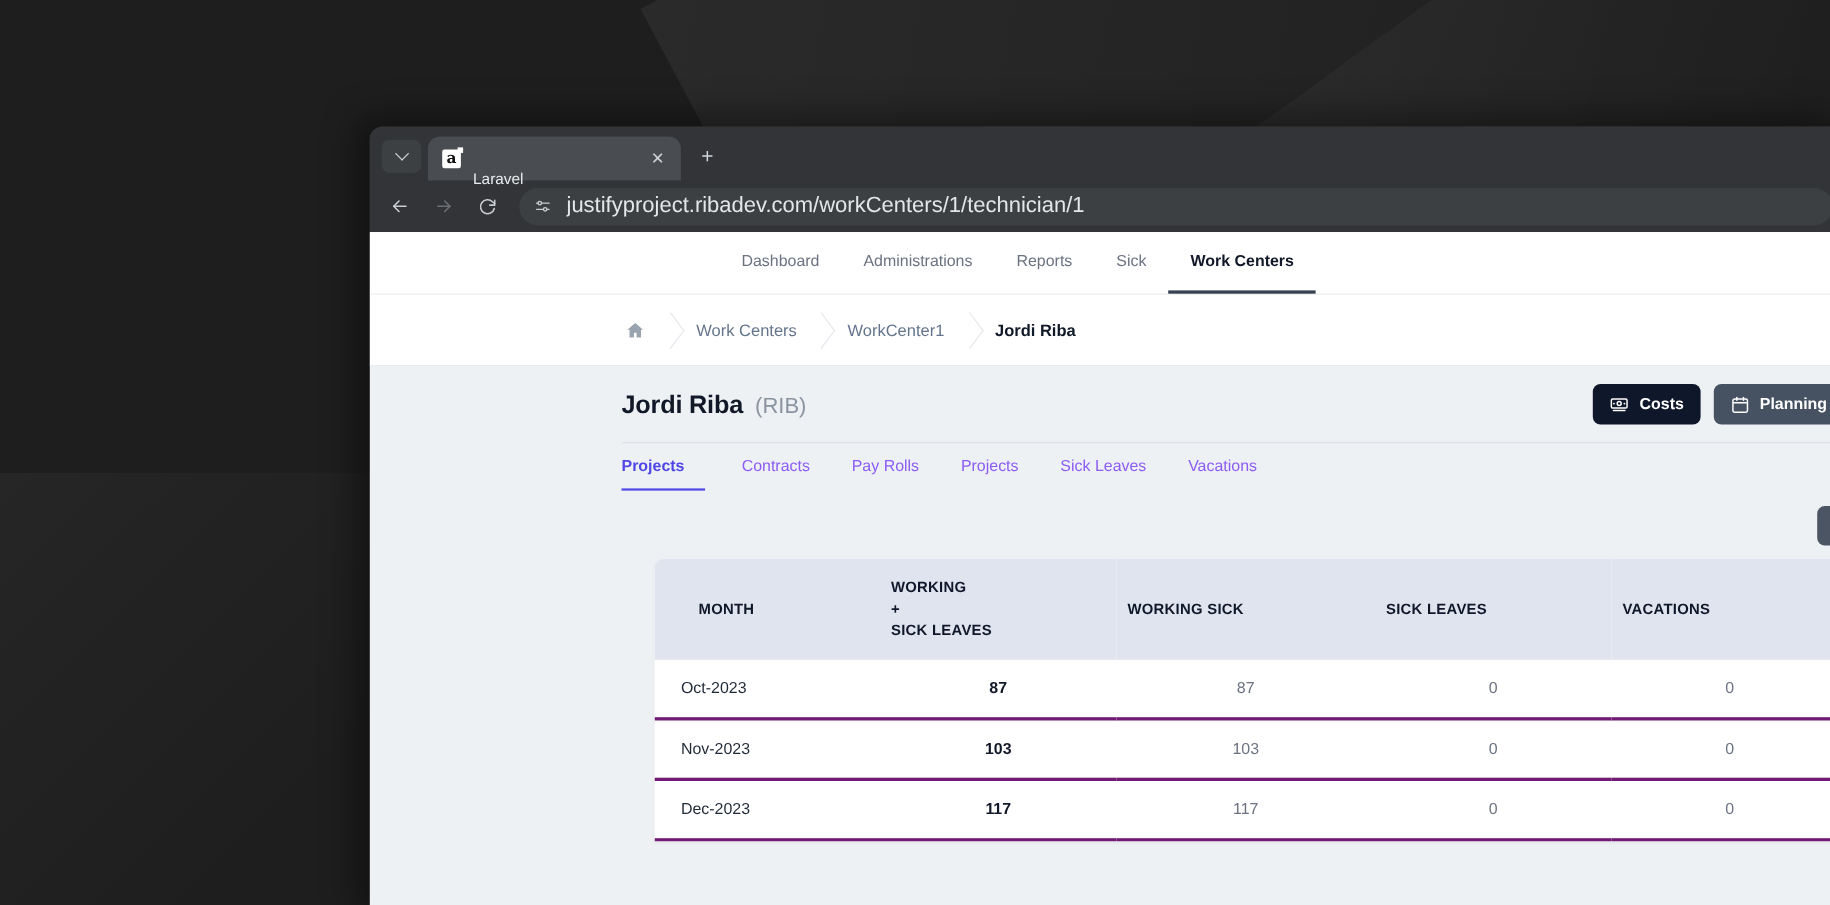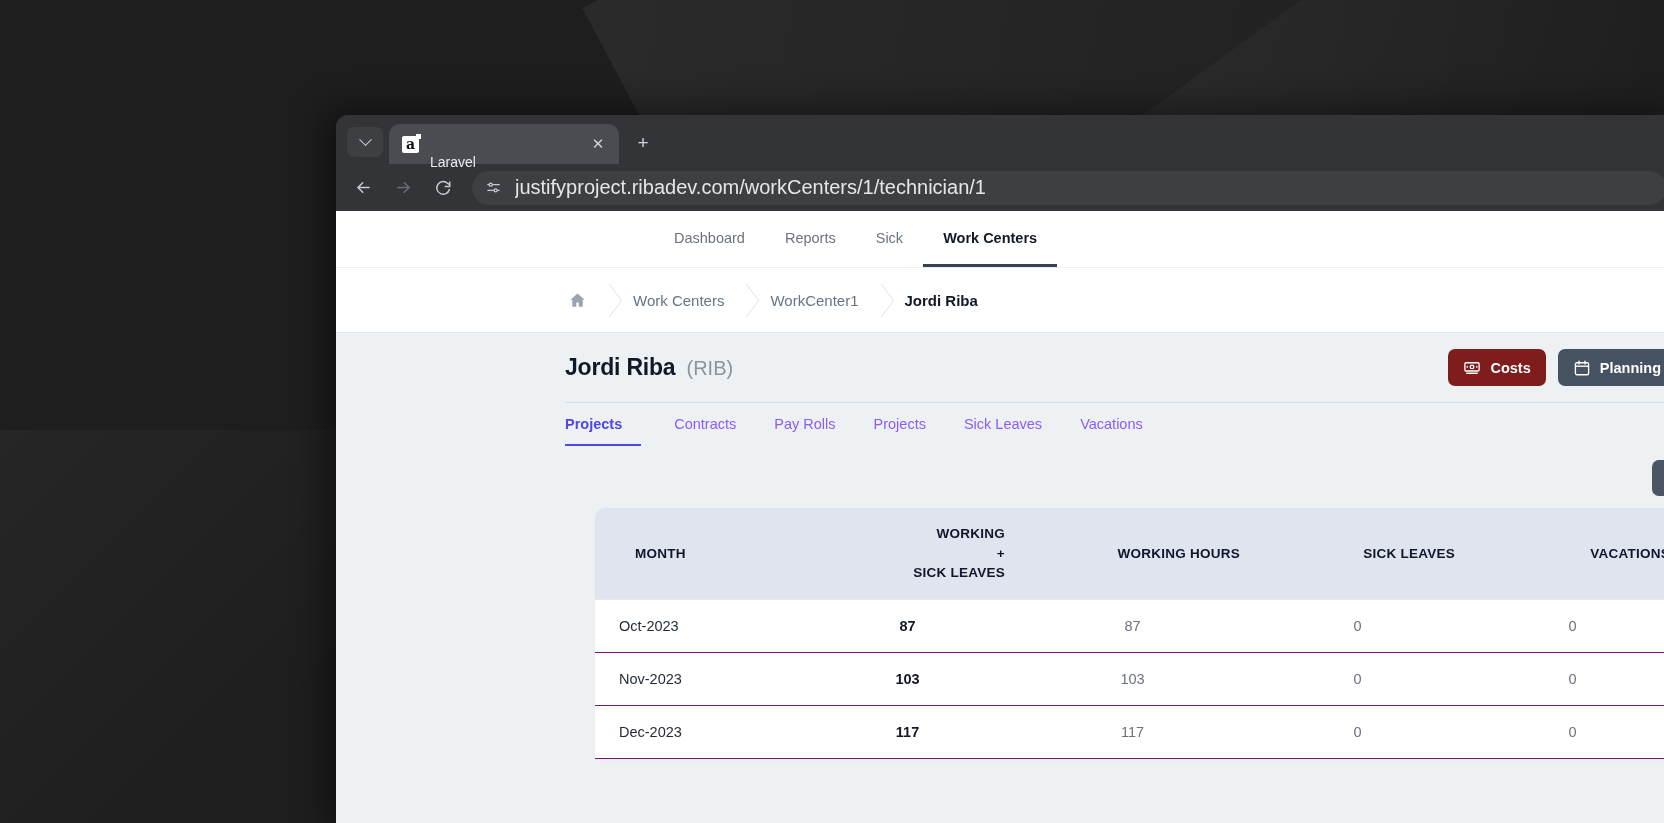"Administrations" div.nav-item { html: none -> <div>Administrations</div> }
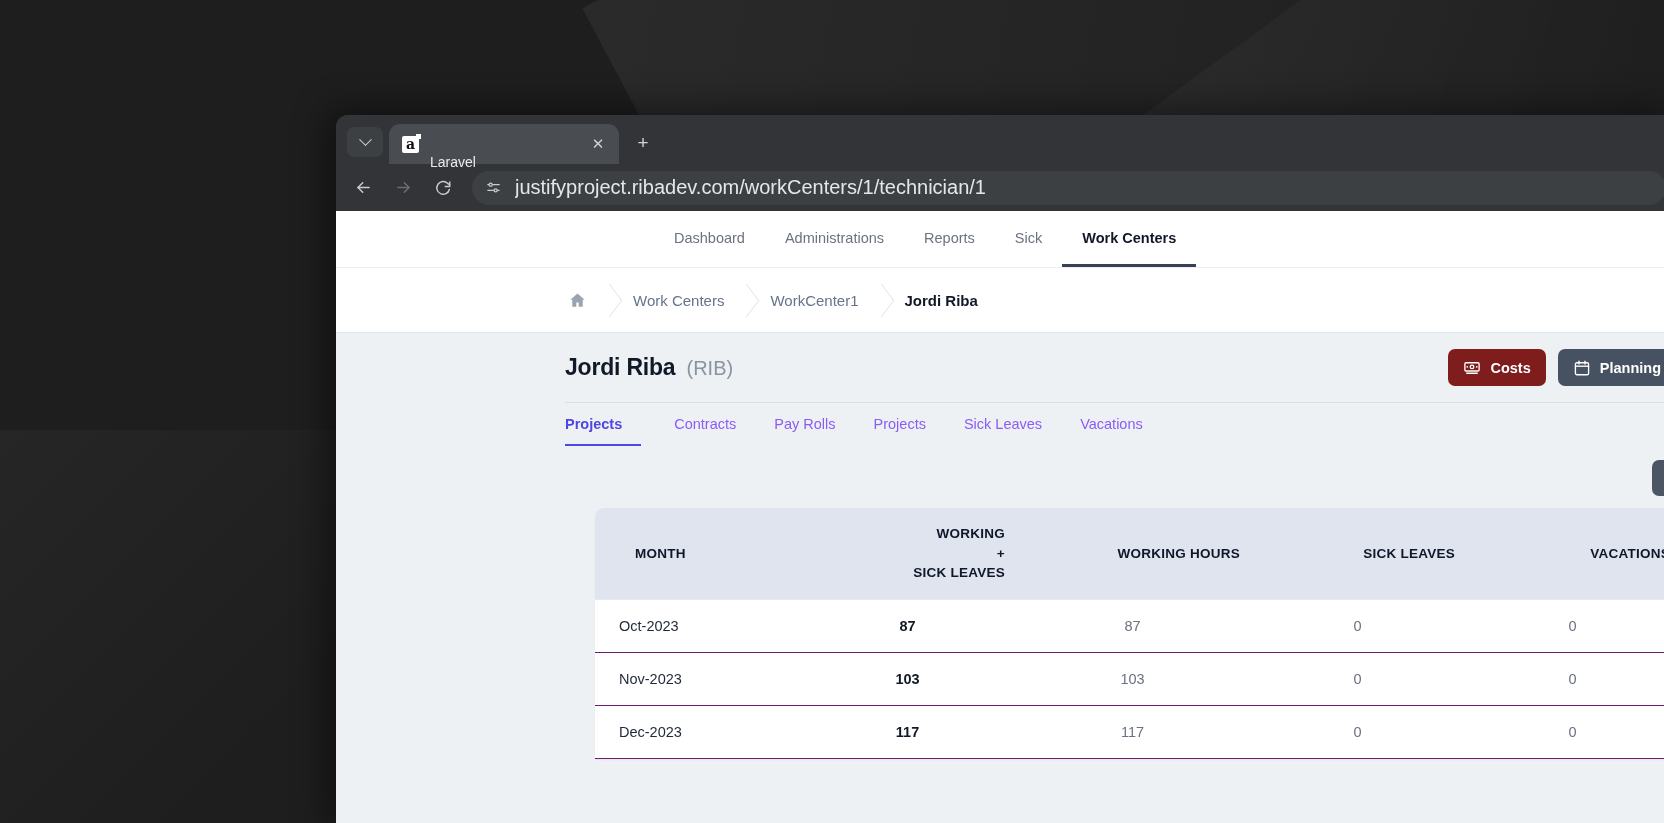"Costs" .btn-costs { background: #7f1d1d -> #0f172a }
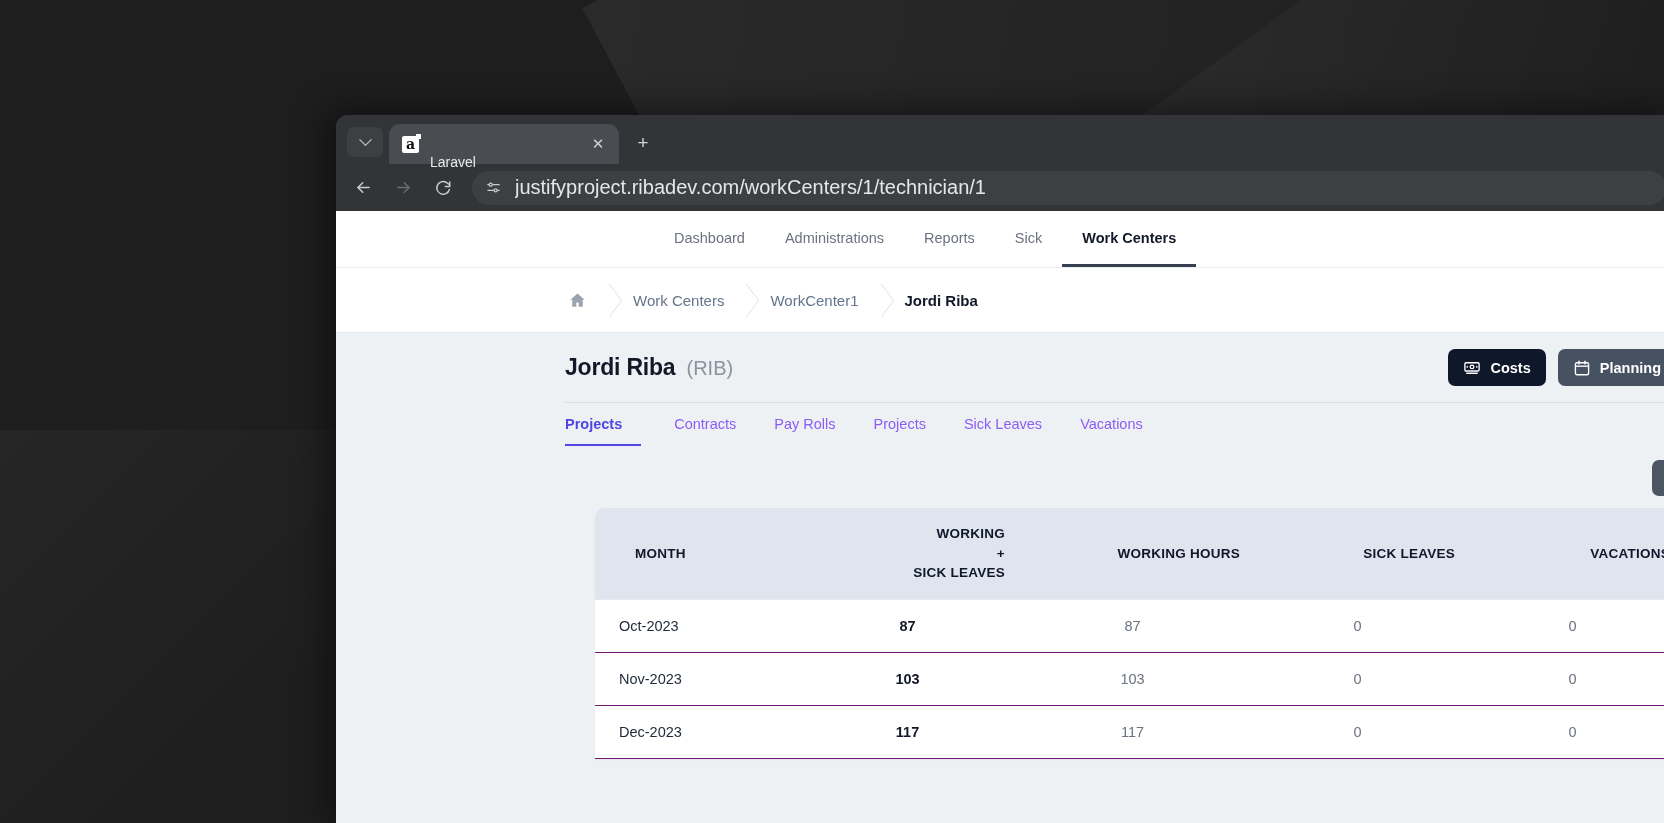"WORKING" th { text-align: right -> left }
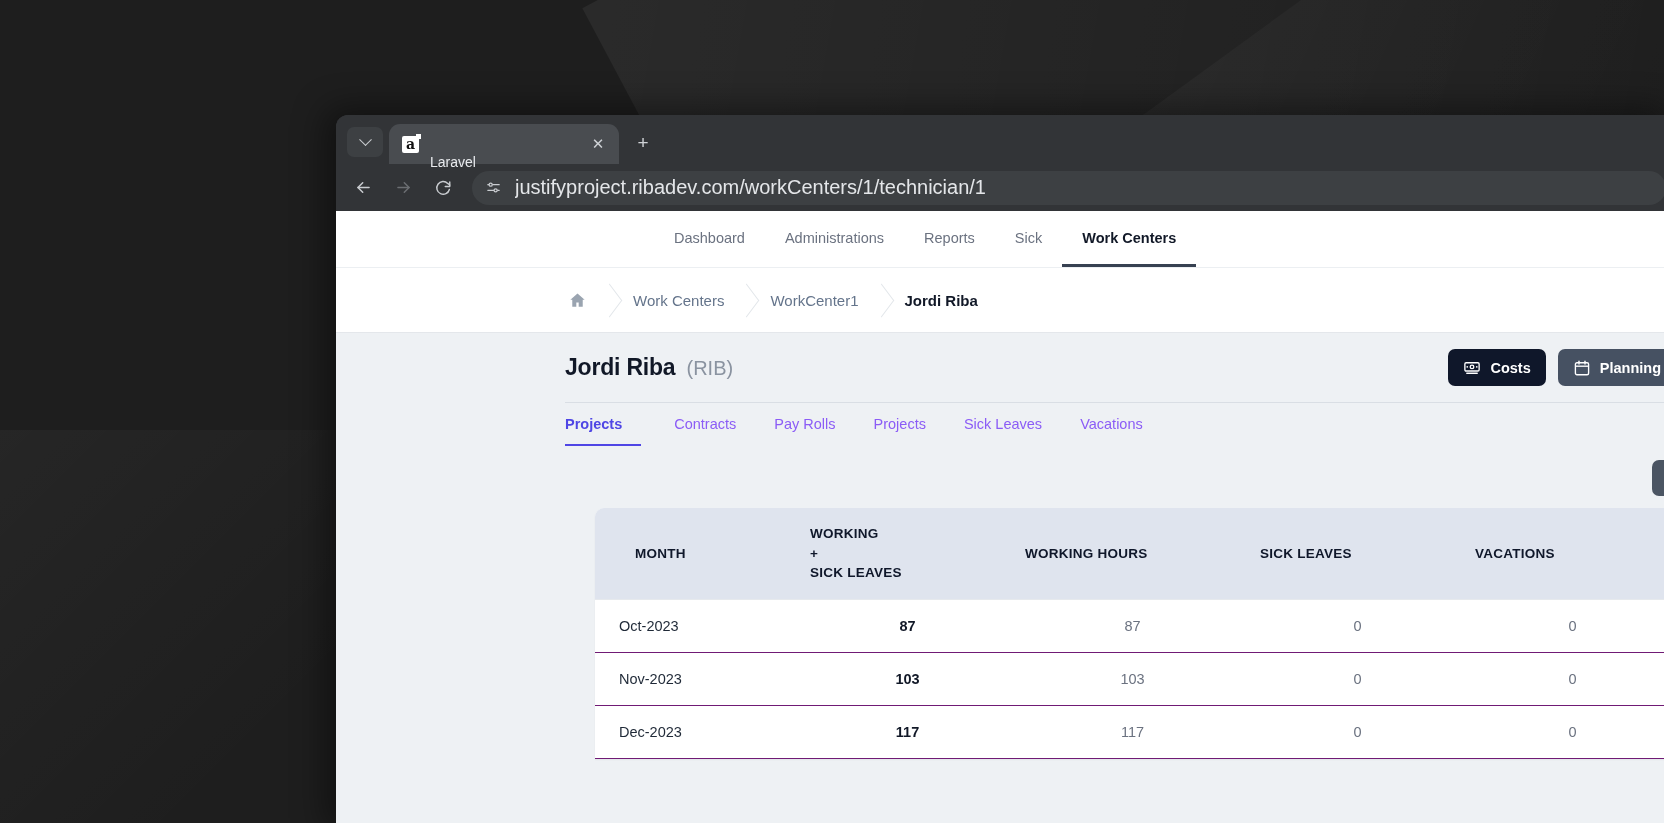"WORKING HOURS" th { text: HOURS -> SICK }
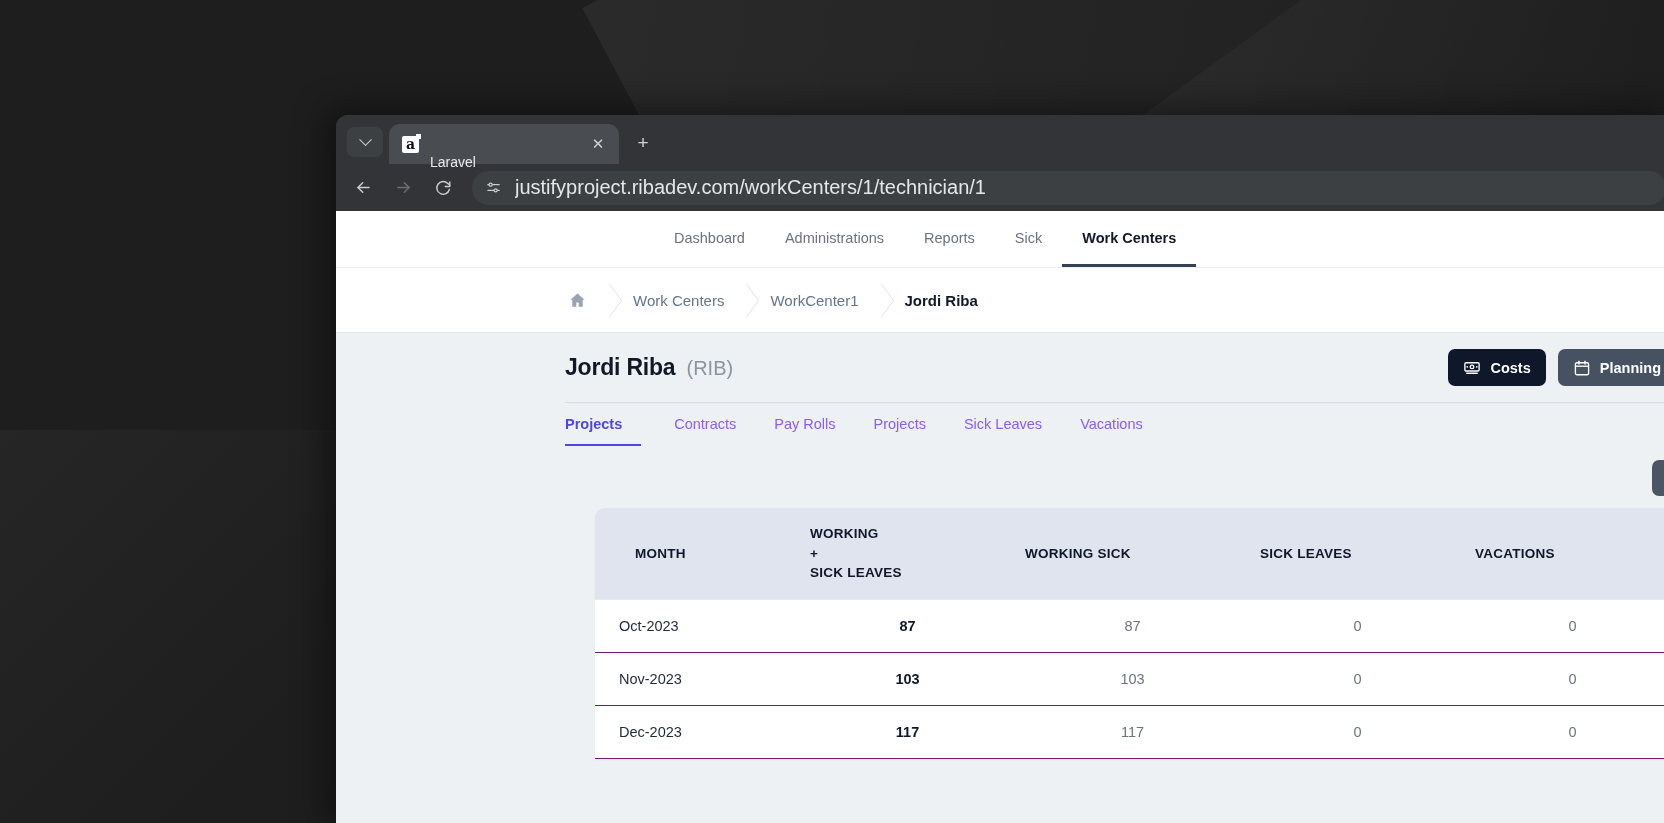"Oct-2023" td { border-bottom: 1px solid #701a75 -> 3px solid #701a75 }
